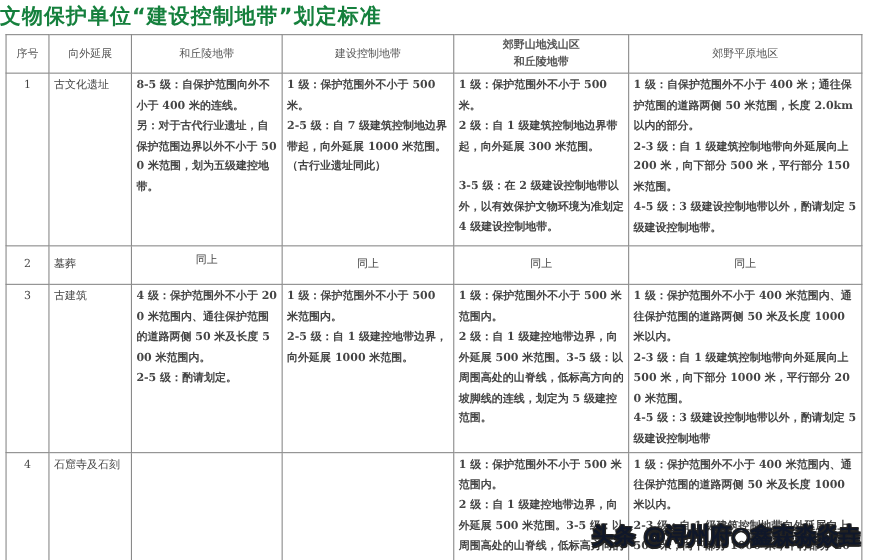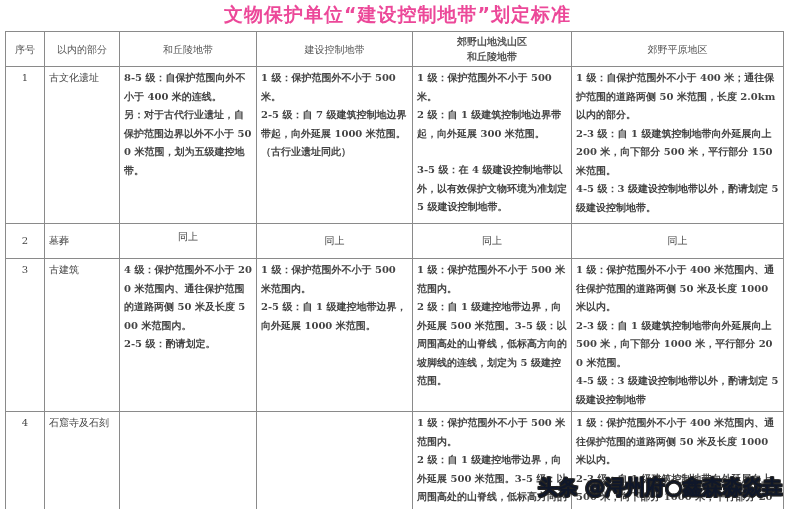"文物保护单位“建设控制地带”划定标准" .title { color: #ec4899 -> #15803d; text-align: center -> left }
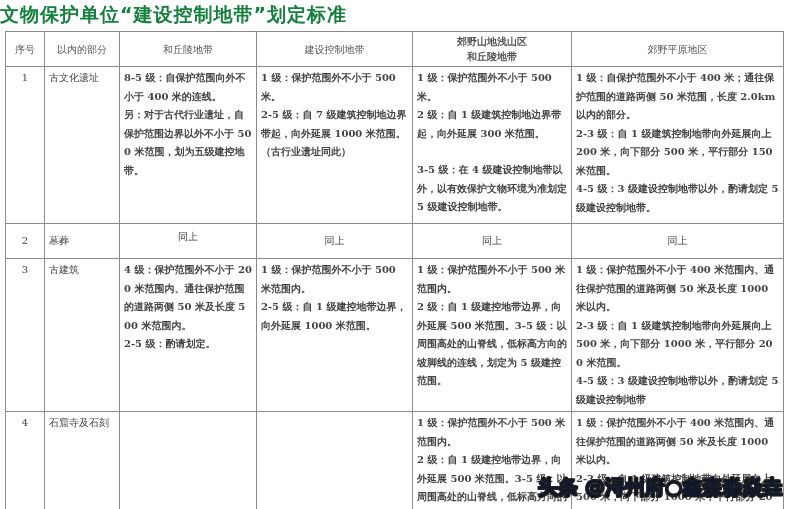"以内的部分" th { text: 以内的部分 -> 向外延展 }
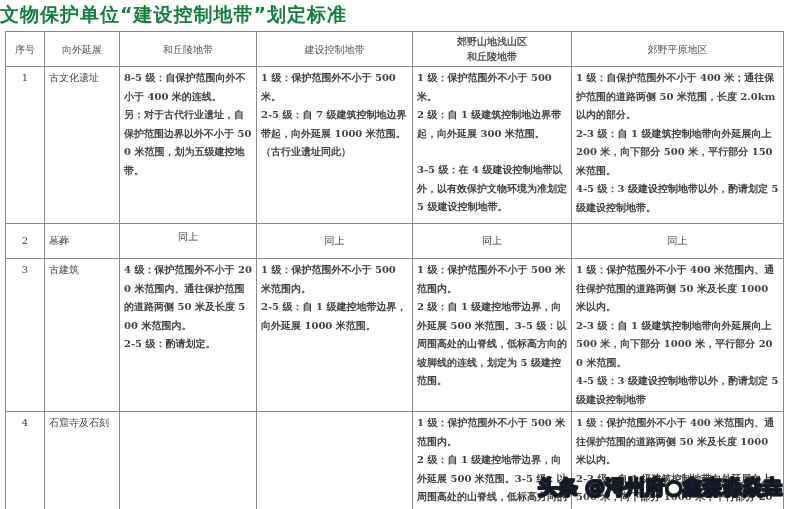"3-5 级：在 4 级建设控制地带以外，以有效保护文物环境为准划定 5" span.p { text: 4 级建设控制地带以外，以有效保护文物环境为准划定 5 -> 2 级建设控制地带以外，以有效保护文物环境为准划定 4 }
